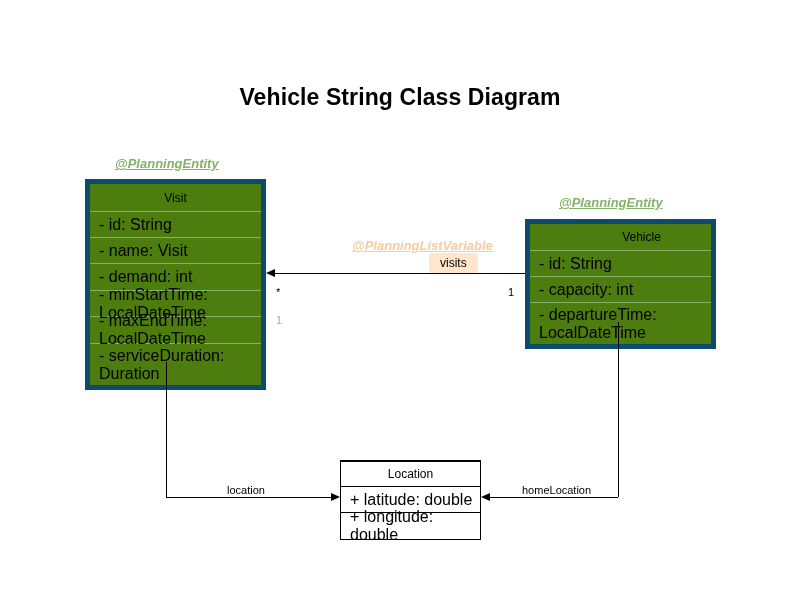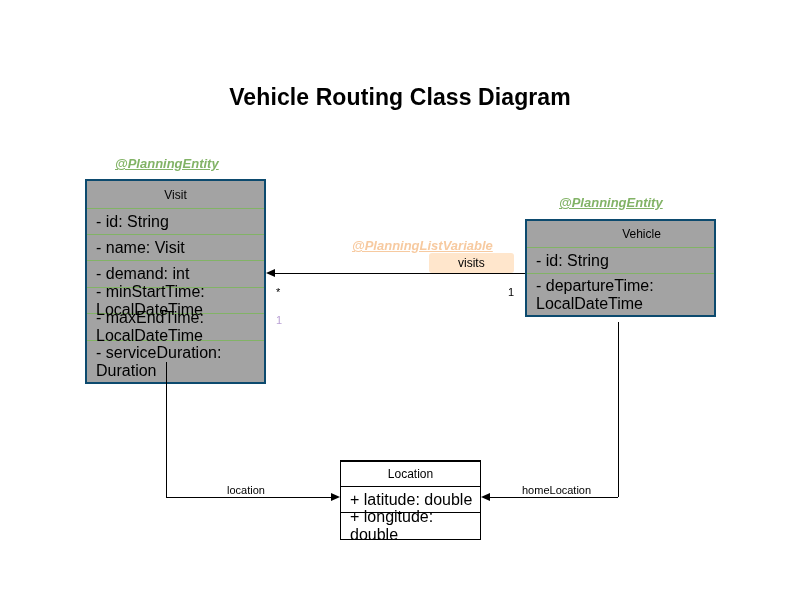"Vehicle Routing Class Diagram" div.diagram-title { text: Routing -> String }
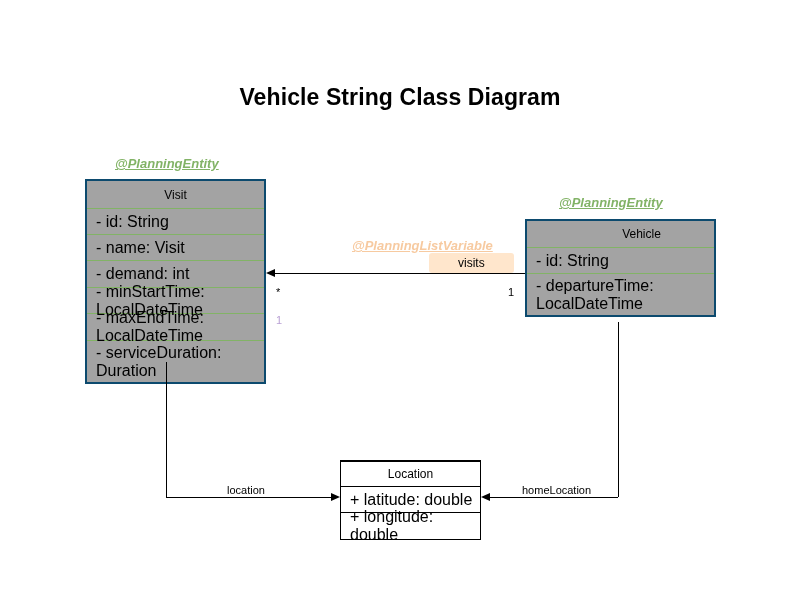"Visit" .uml-class { background: #a3a3a3 -> #4d7c0f; border: 2px solid #0c4a6e -> 5px solid #0c4a6e }
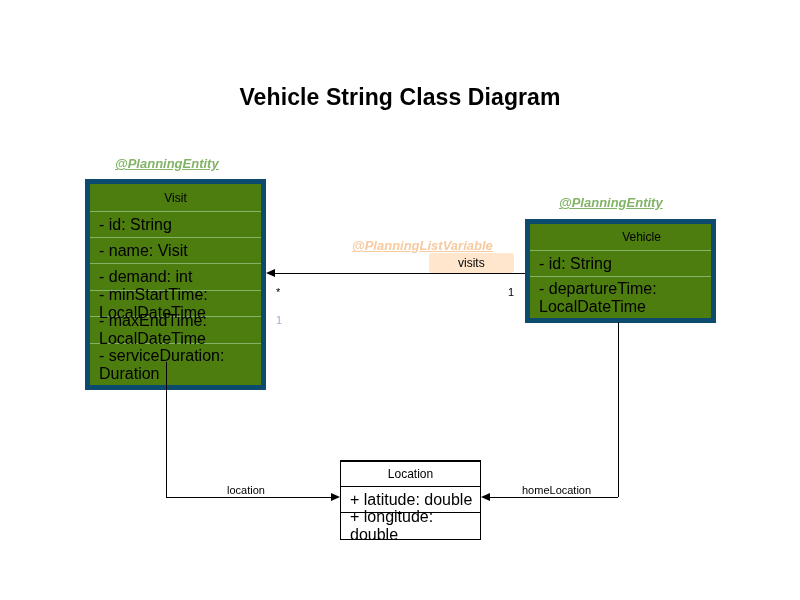"visits" .edge-badge { padding: 3px 29px -> 3px 11px }
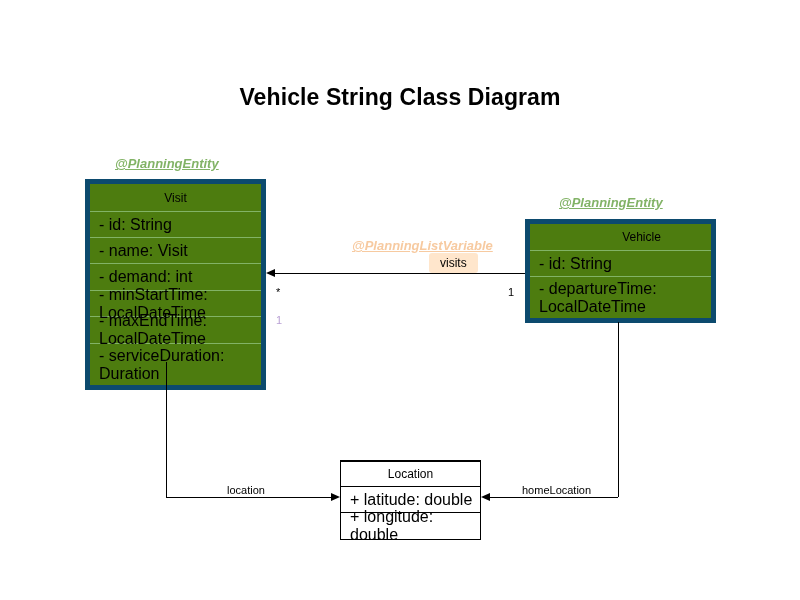"- capacity: int" div.uml-row { html: none -> <div>- capacity: int</div> }
